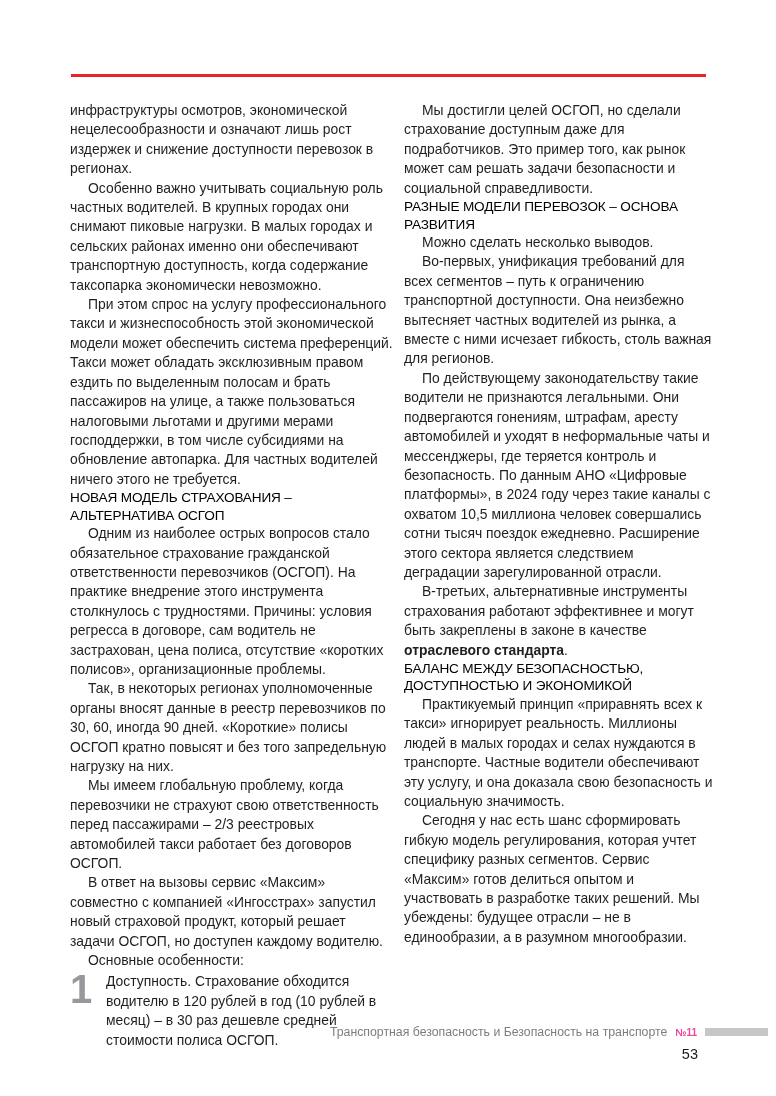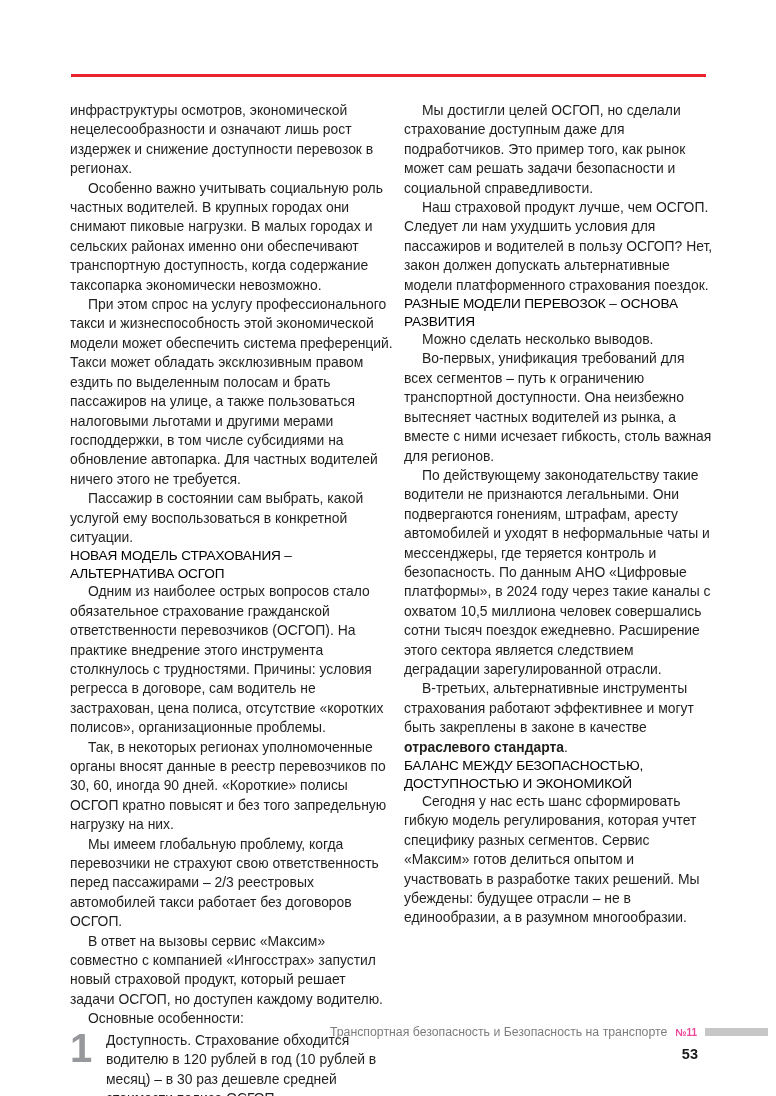"Наш страховой продукт лучше, чем" p.ind { html: <p>Наш страховой продукт лучше, чем ОСГОП. Следует ли нам ухудшить условия для пассажиров и водителей в пользу ОСГОП? Нет, закон должен допускать альтернативные модели платформенного страхования поездок.</p> -> none }
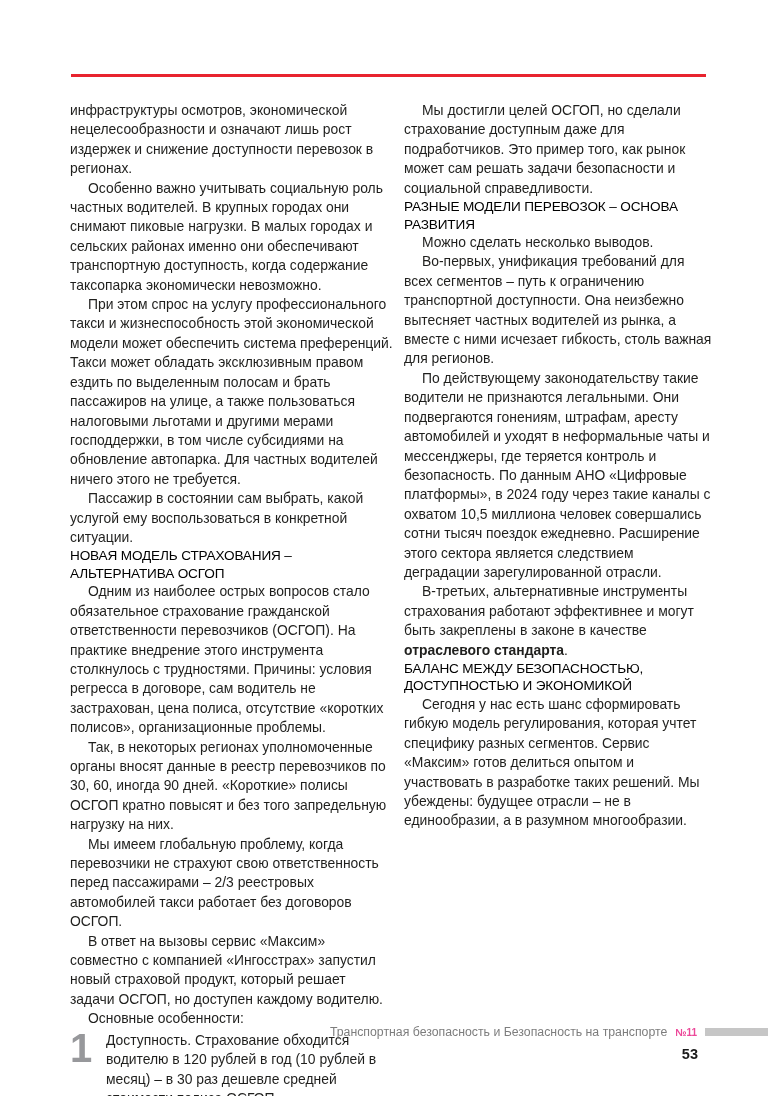"Пассажир в состоянии сам выбрать," p.ind { html: <p>Пассажир в состоянии сам выбрать, какой услугой ему воспользоваться в конкретной ситуации.</p> -> none }
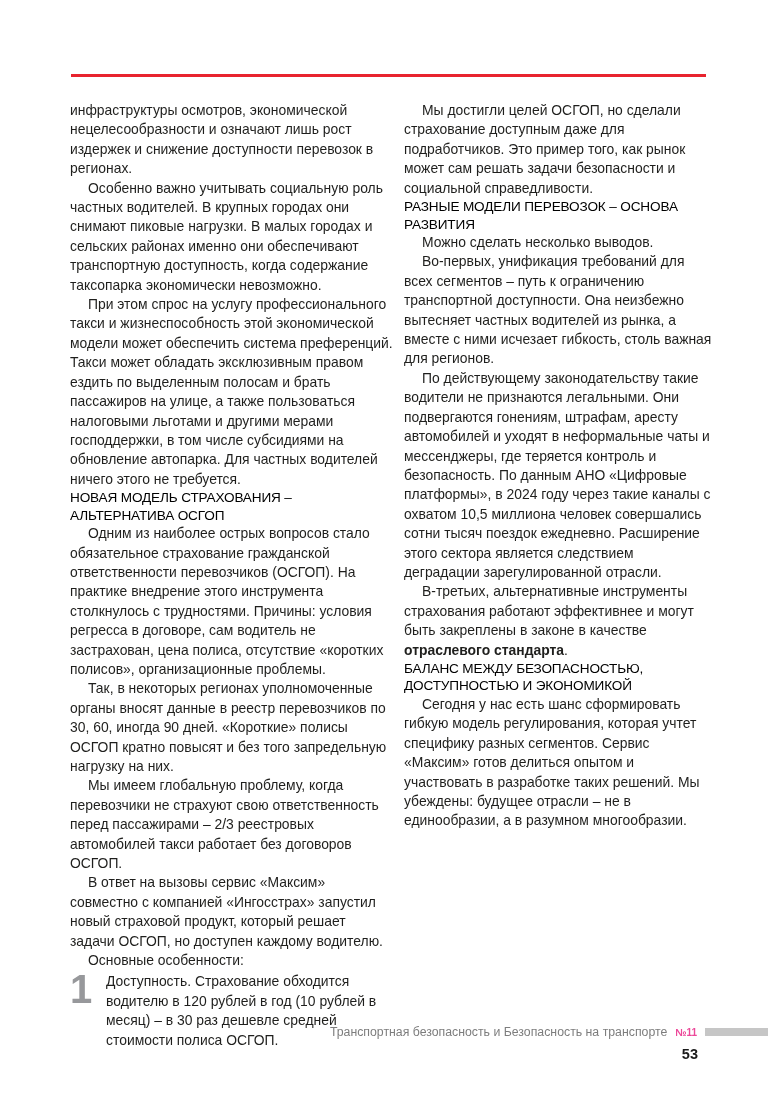"Практикуемый принцип «приравнять всех к" p.ind { html: none -> <p>Практикуемый принцип «приравнять всех к такси» игнорирует реальность. Миллионы людей в малых городах и селах нуждаются в транспорте. Частные водители обеспечивают эту услугу, и она доказала свою безопасность и социальную значимость.</p> }
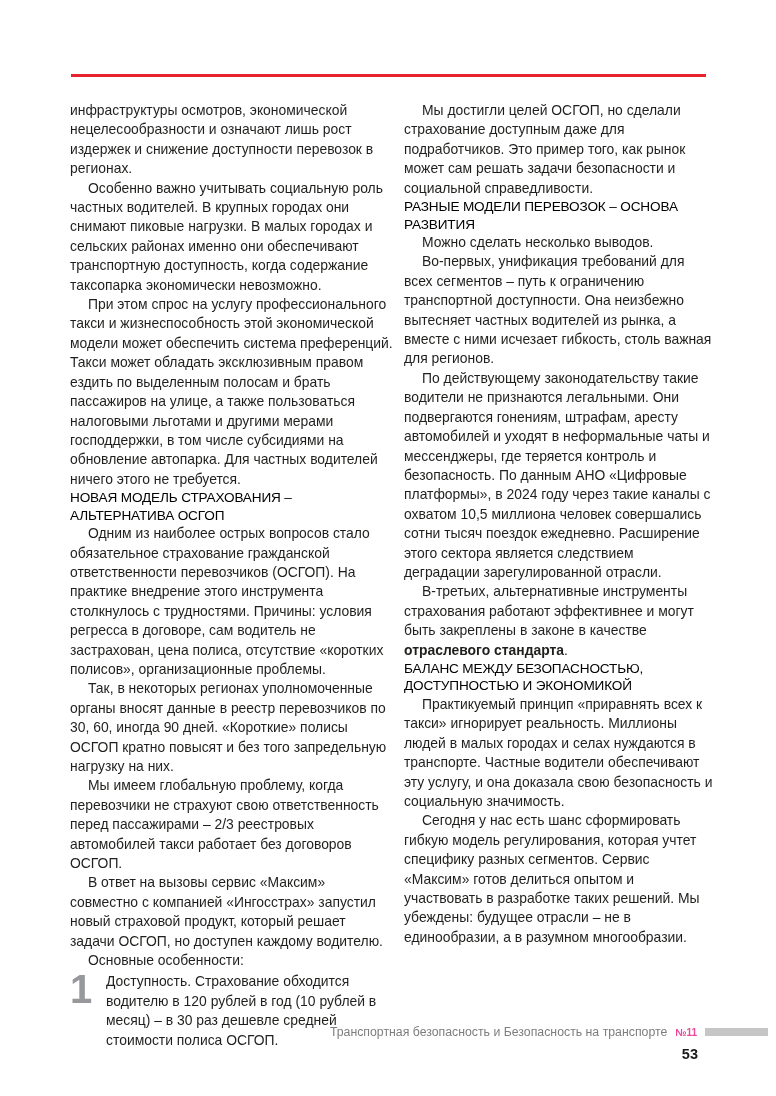"53" .page-number { font-weight: bold -> normal }
